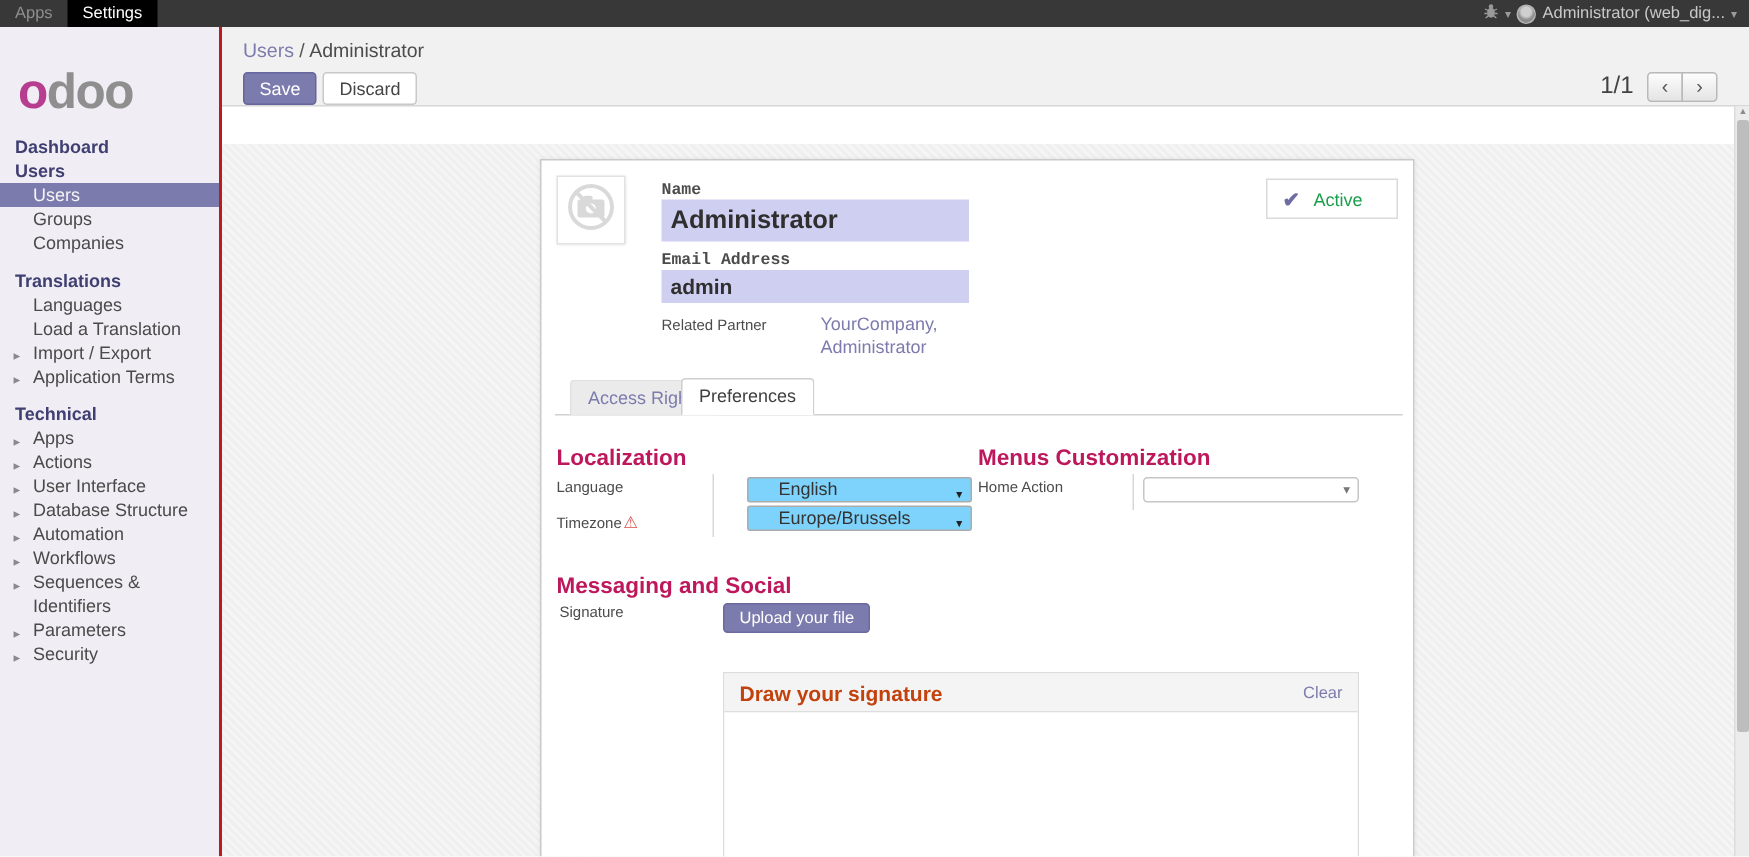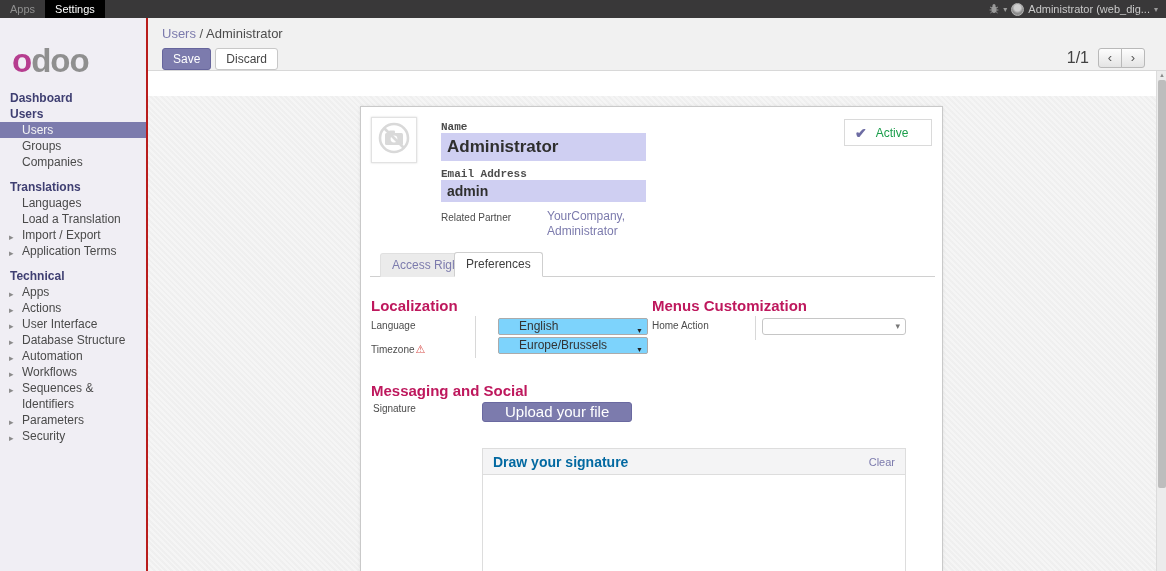"Upload your file" .btn-upload { font-size: 15px -> 11px; padding: 3px 22px -> 3px 10px }
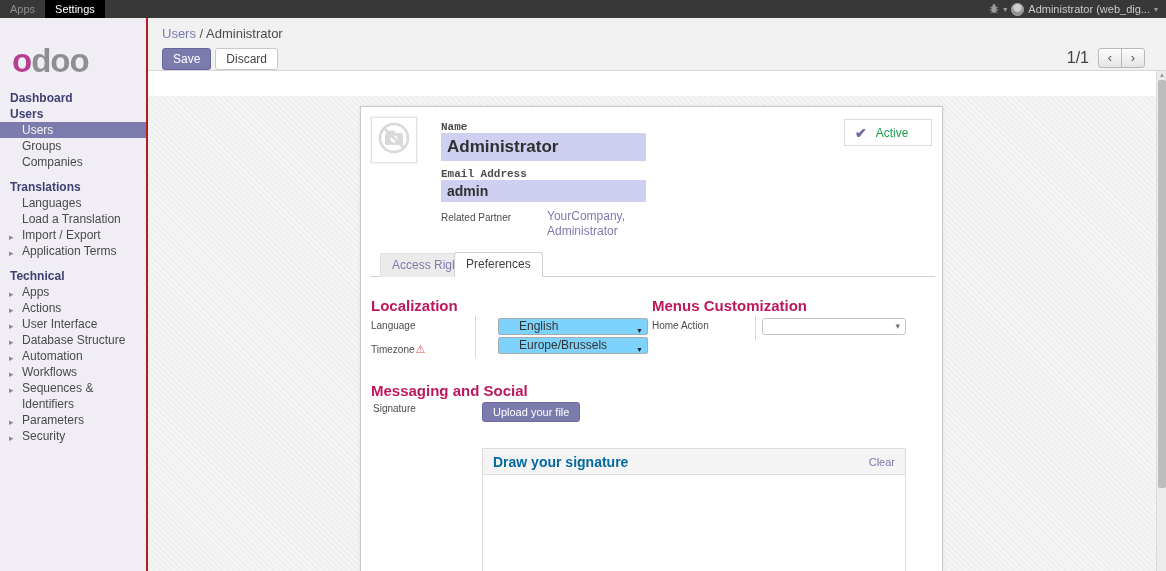"Draw your signature" .sig-title { color: #0369a1 -> #c2410c }
